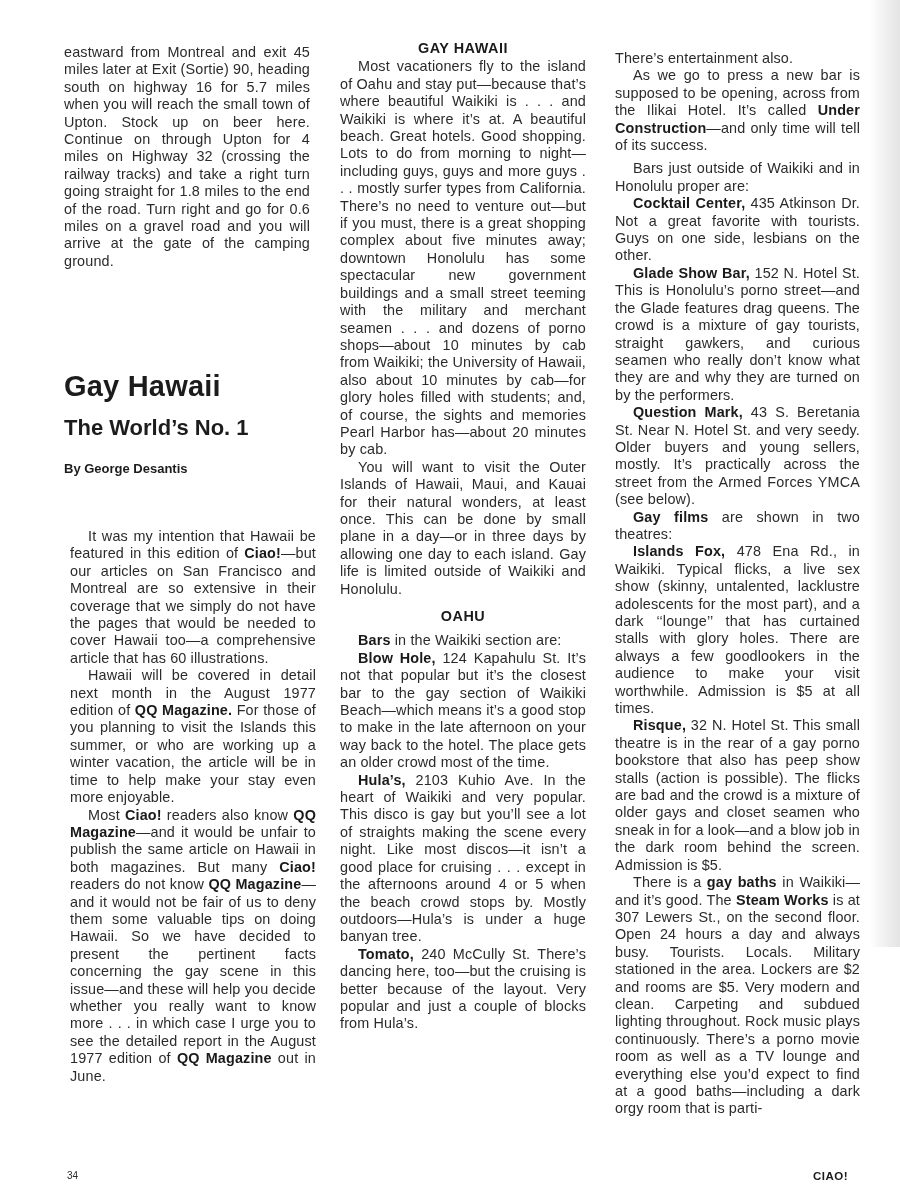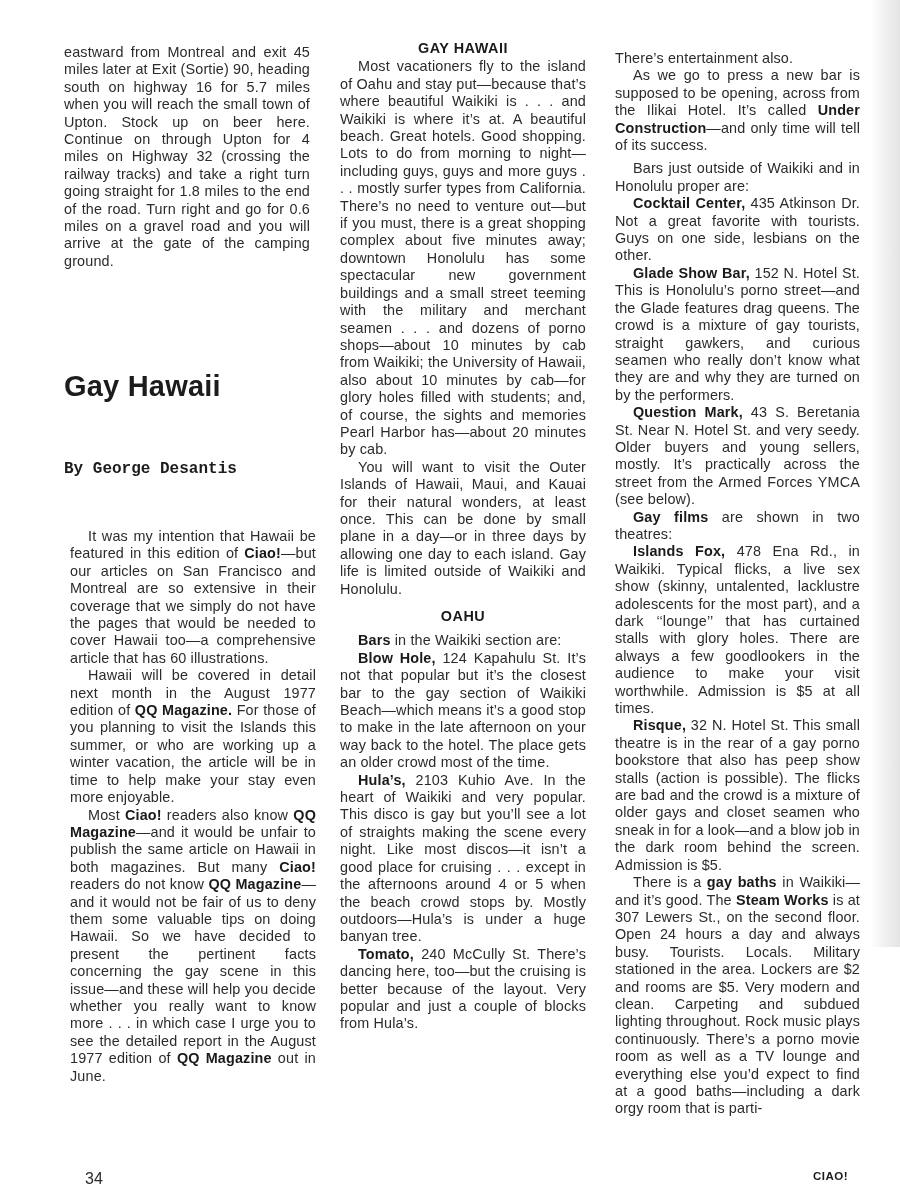"The World’s No. 1" span { html: none -> <span>The World’s No. 1</span> }
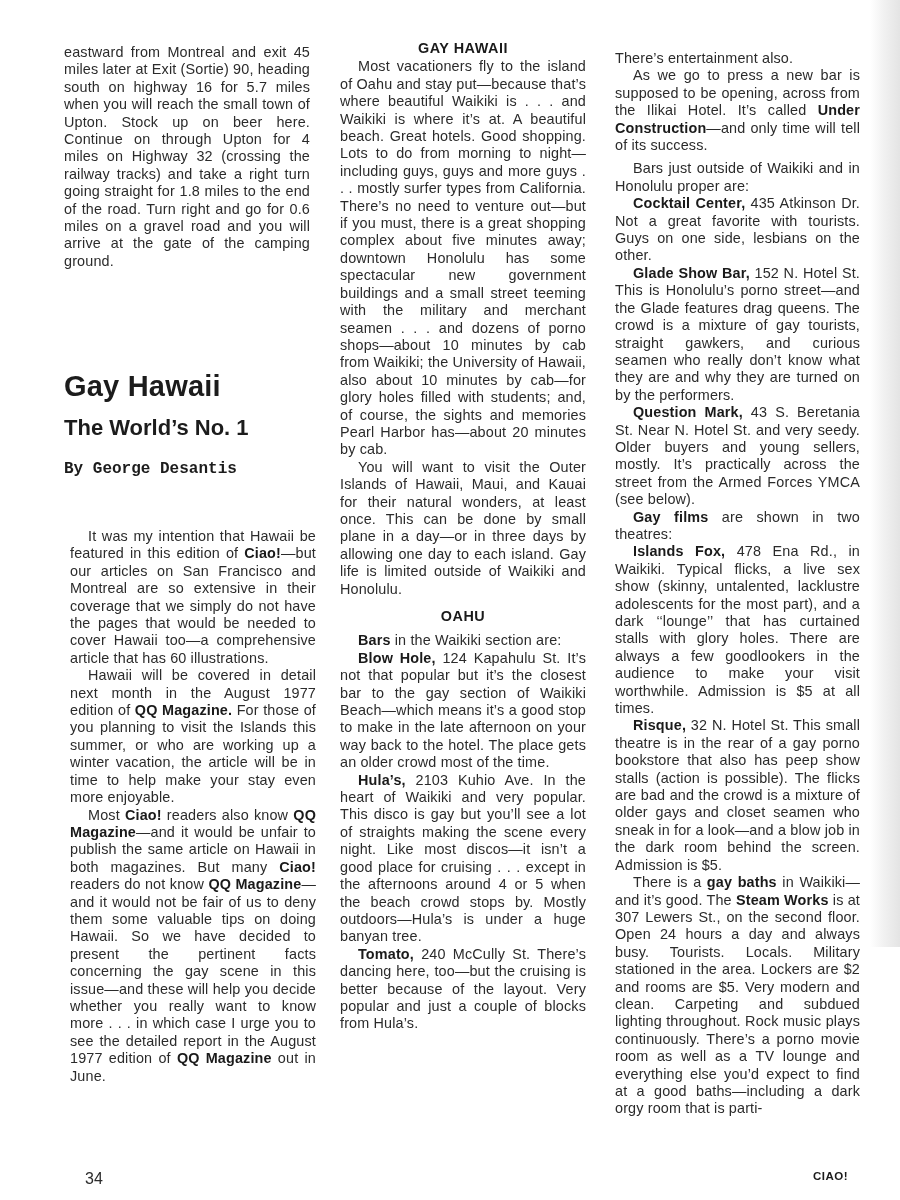"By George Desantis" .headline .byline { font-family: Liberation Mono, monospace -> none; font-size: 16px -> 13px }
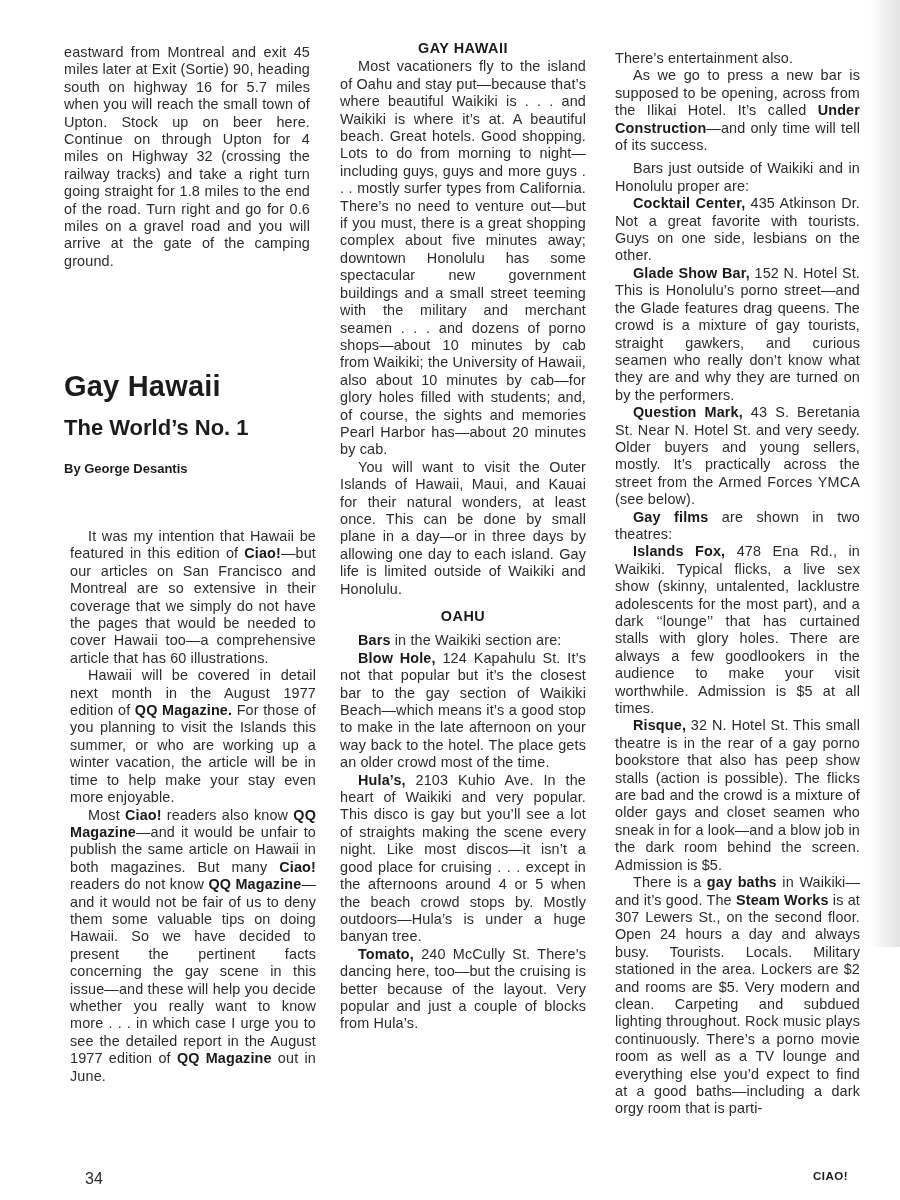"34" .page-number { font-size: 16px -> 10px; left: 85px -> 67px }
